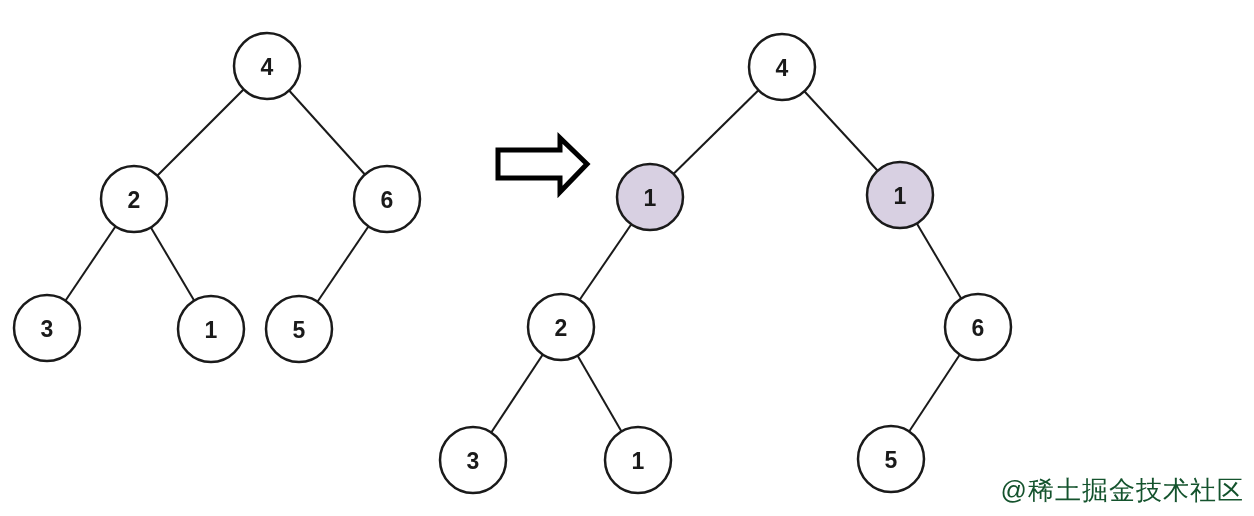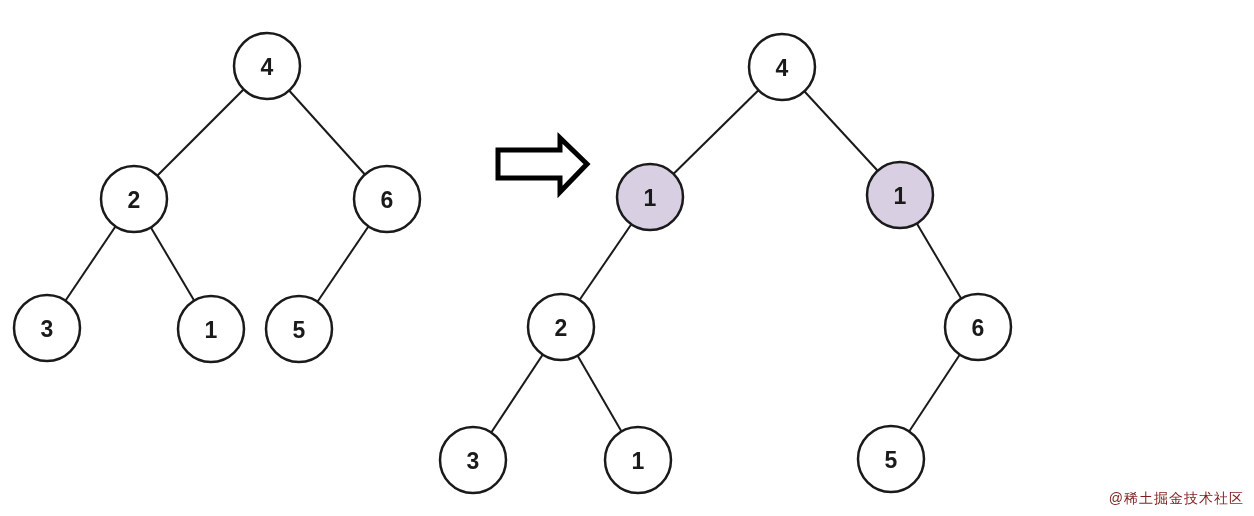"@稀土掘金技术社区" .watermark { color: #7f1d1d -> #14532d; font-size: 14px -> 26px }
